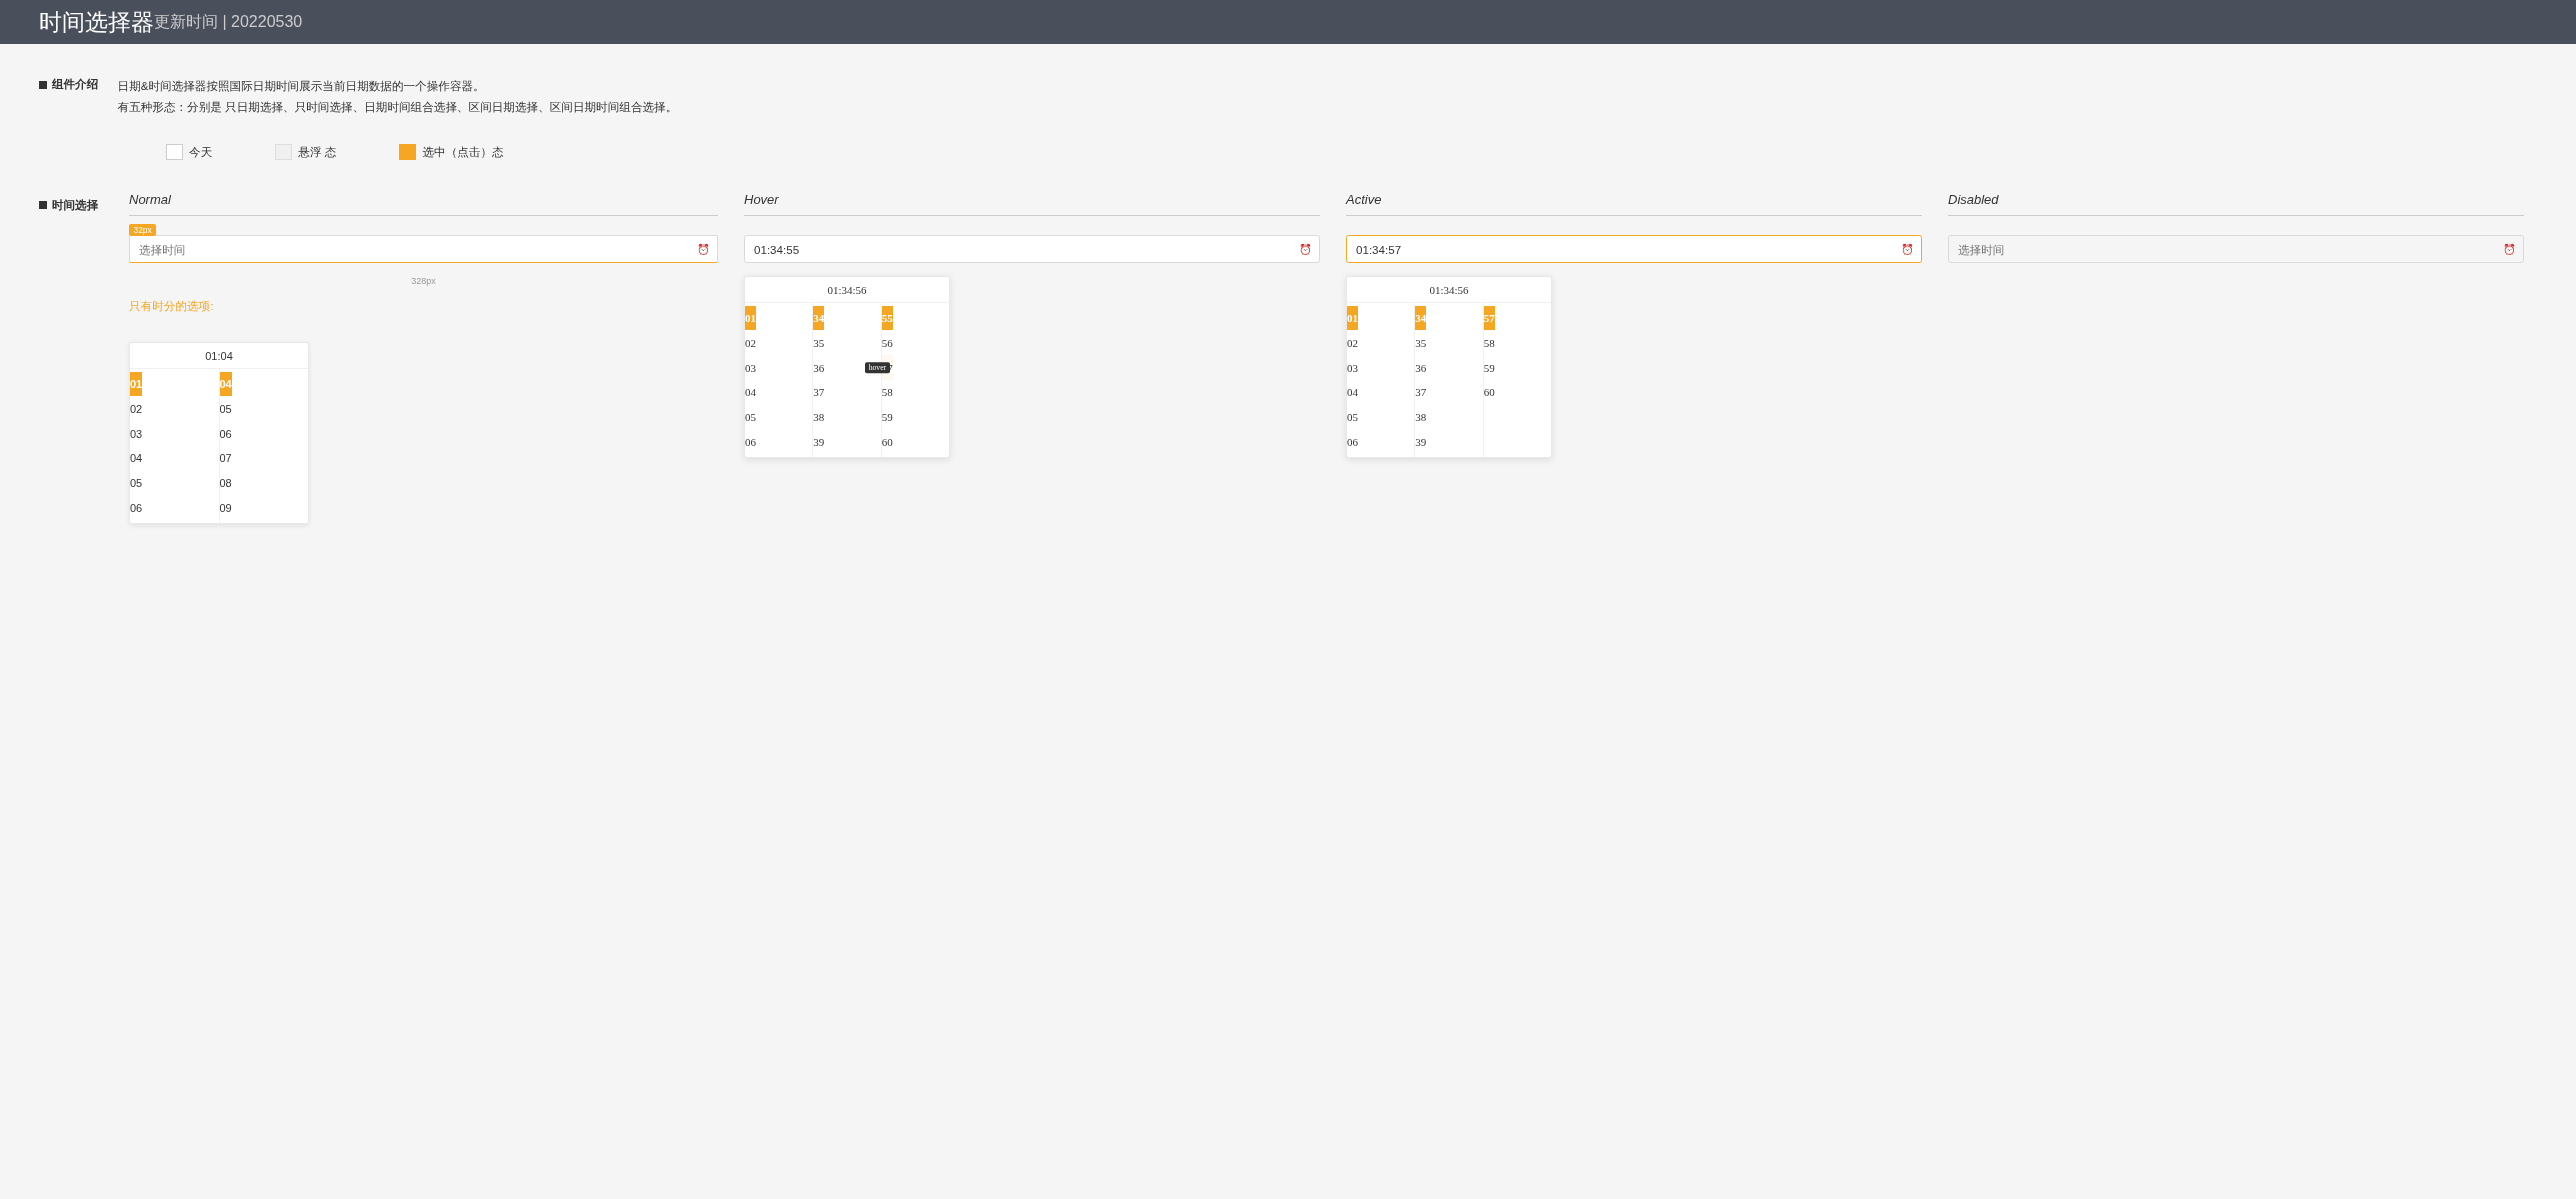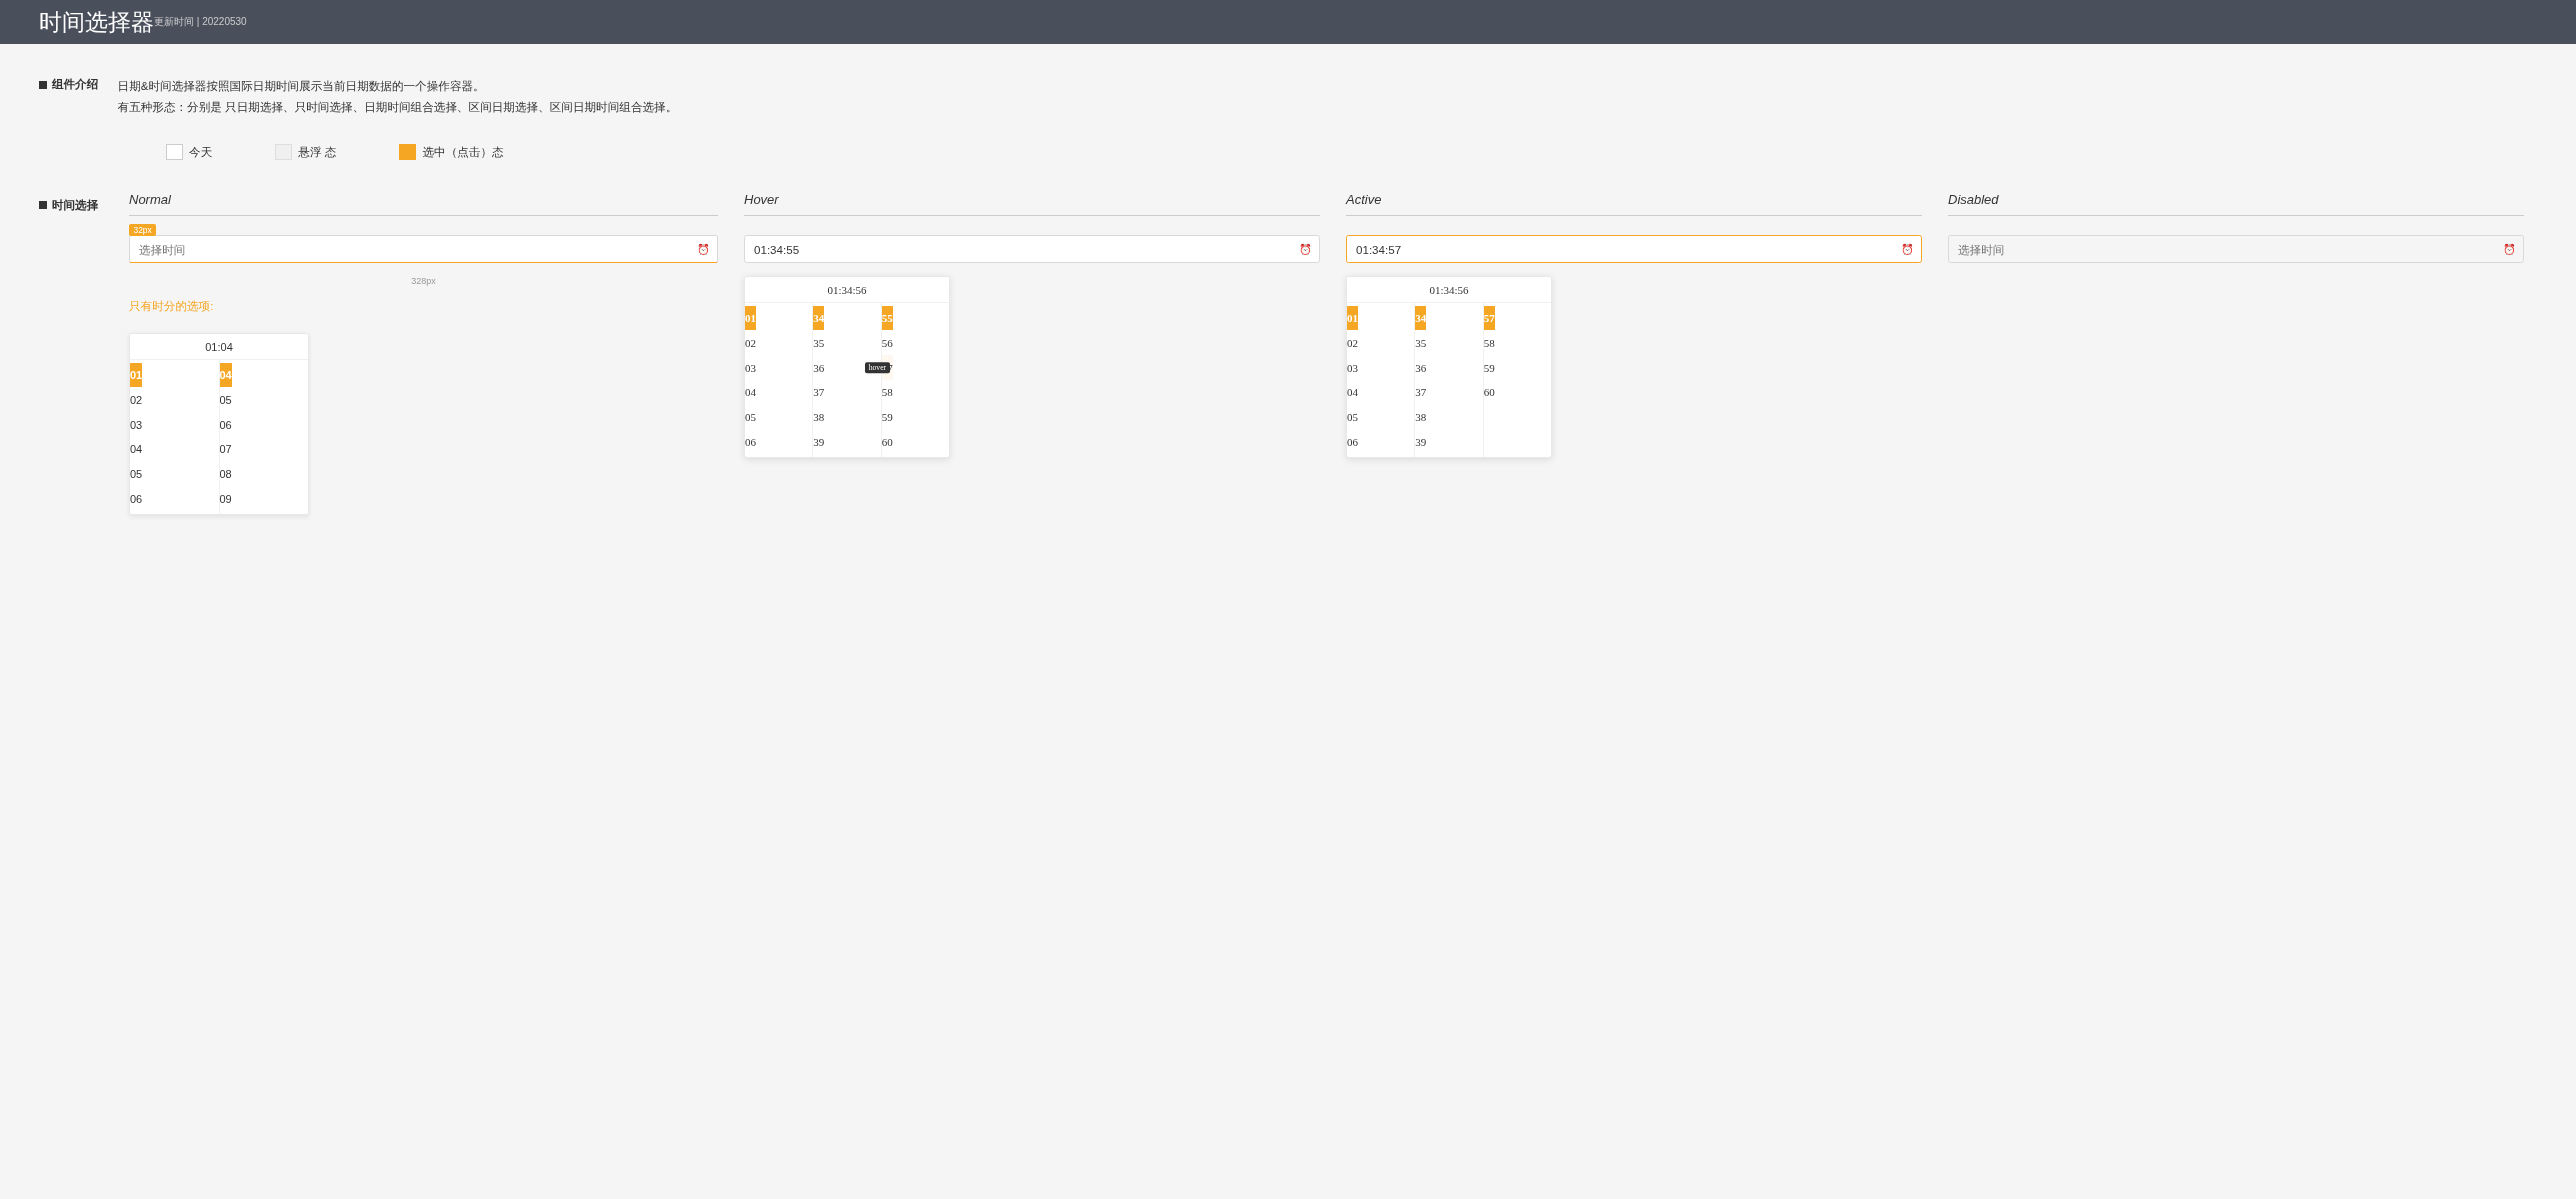"更新时间 | 20220530" .header-meta { font-size: 10px -> 16px }
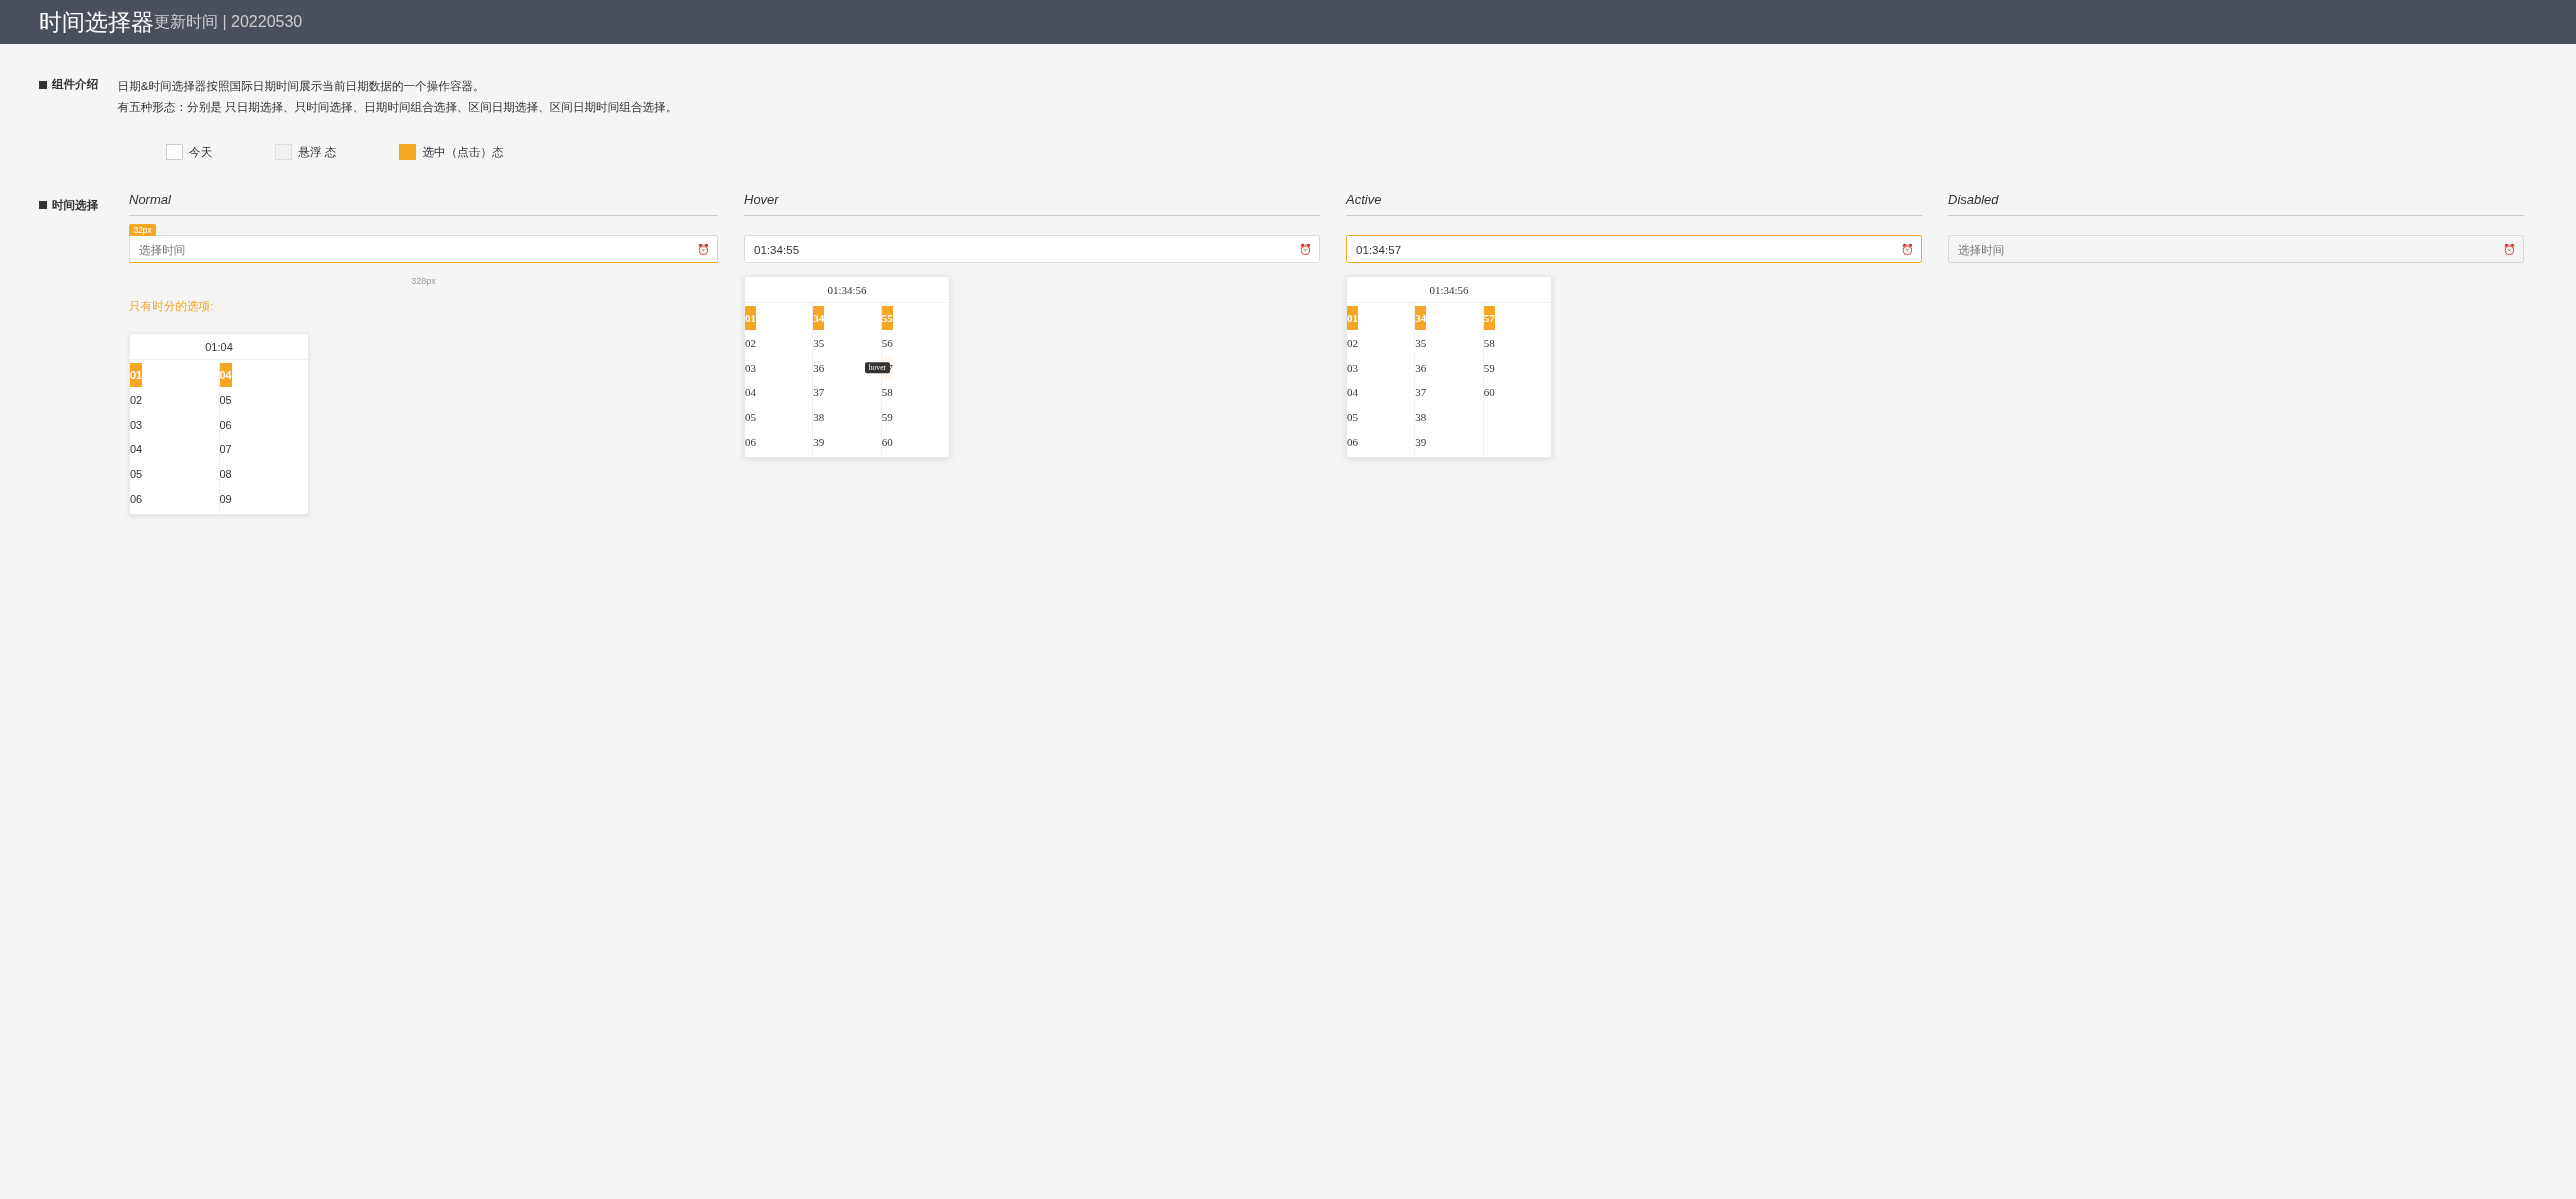"只有时分的选项:" .only-time-label { margin-bottom: 19px -> 28px }
